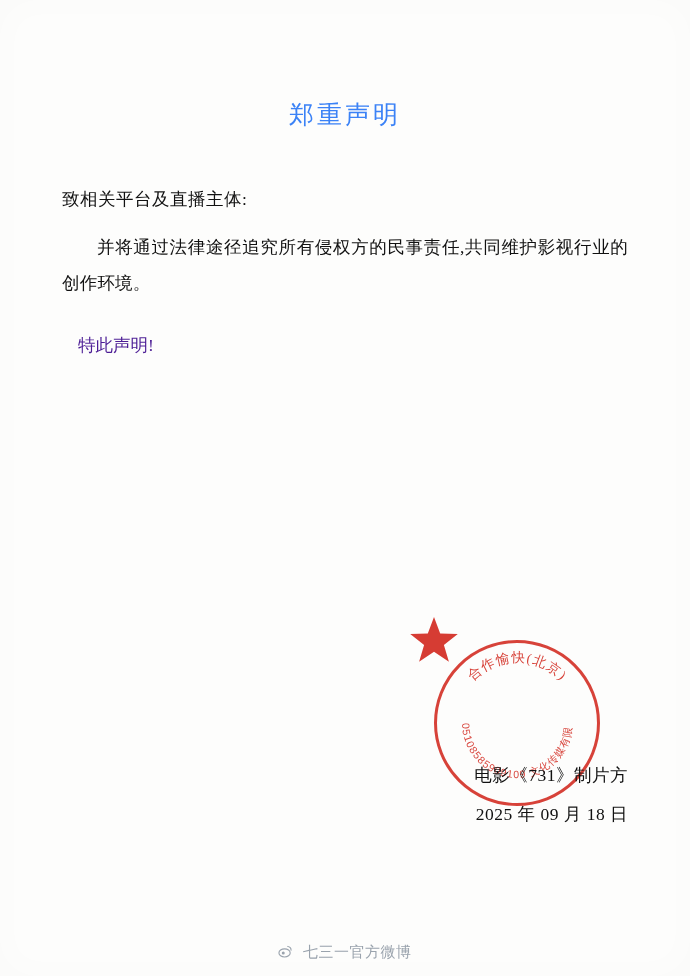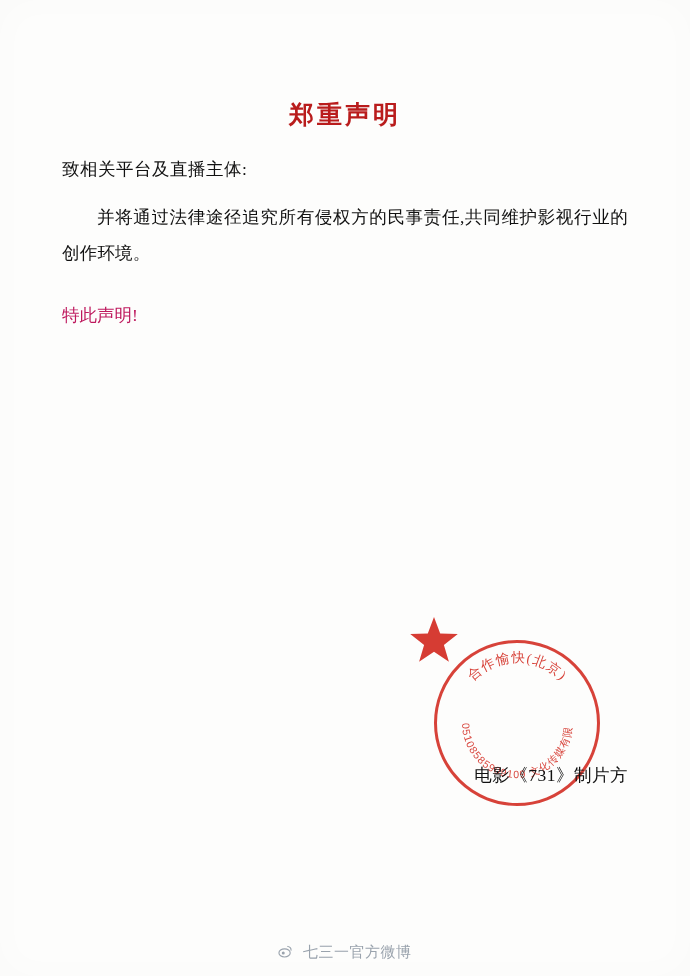"郑重声明" .doc-title { color: #b91c1c -> #3b82f6; font-weight: 700 -> 400 }
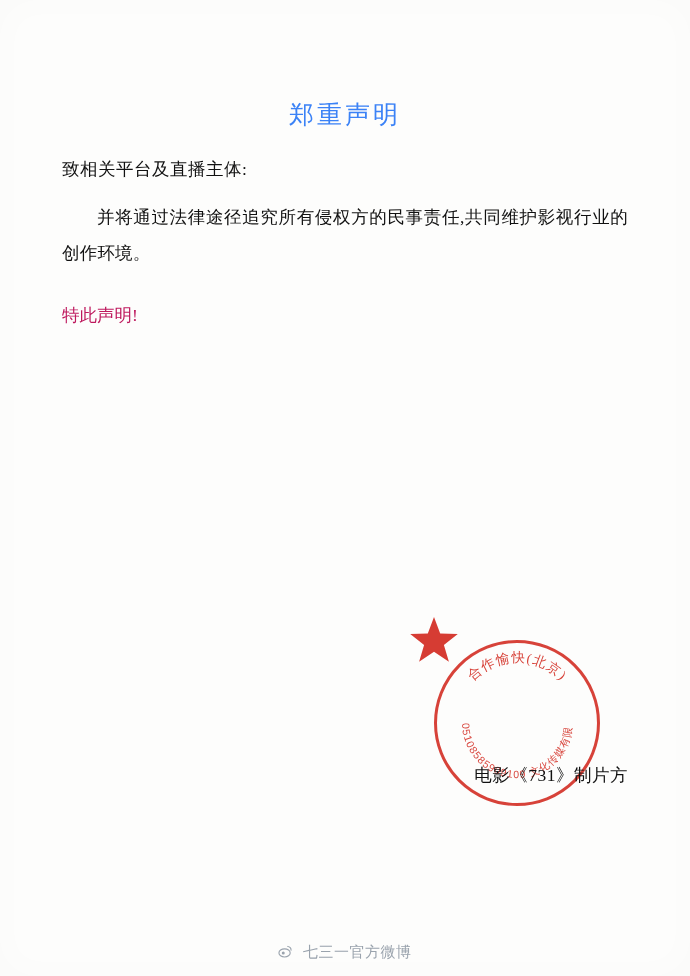"致相关平台及直播主体:" .salutation { margin-top: 22px -> 52px }
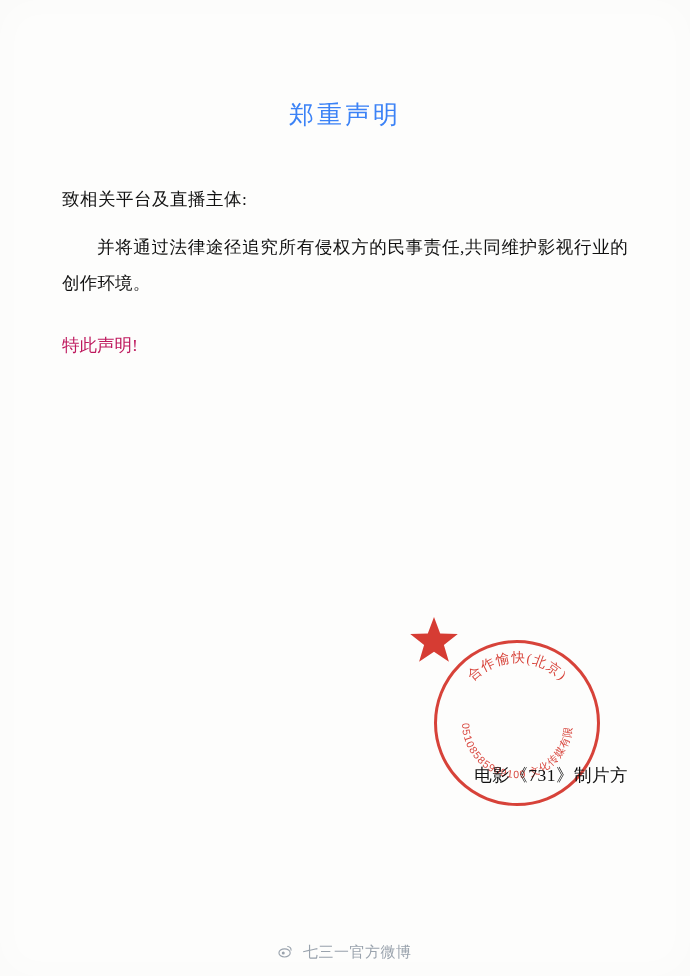"特此声明!" .closing { color: #be185d -> #4c1d95; margin-left: none -> 16px }
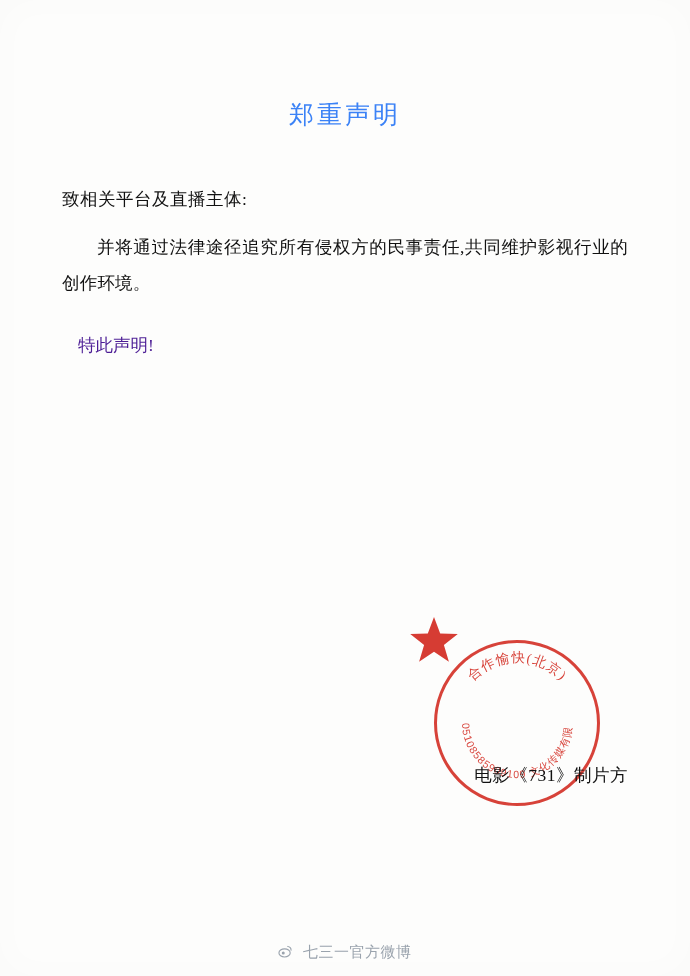"2025 年 09 月 18" span.sig-line { html: none -> <span>2025 年 09 月 18 日</span> }
